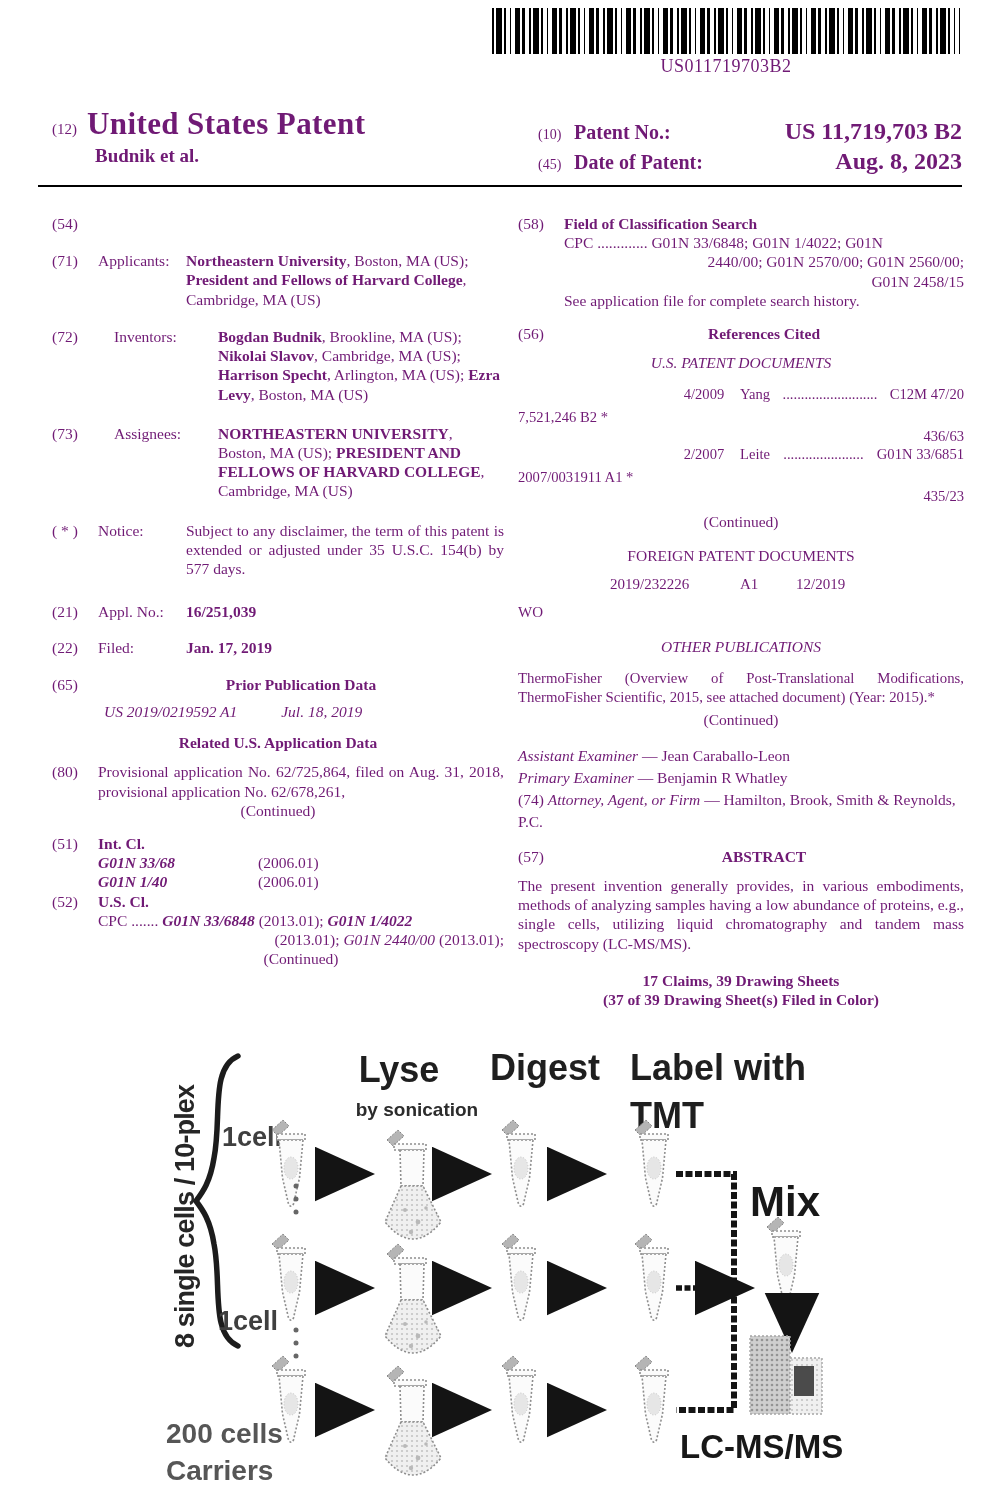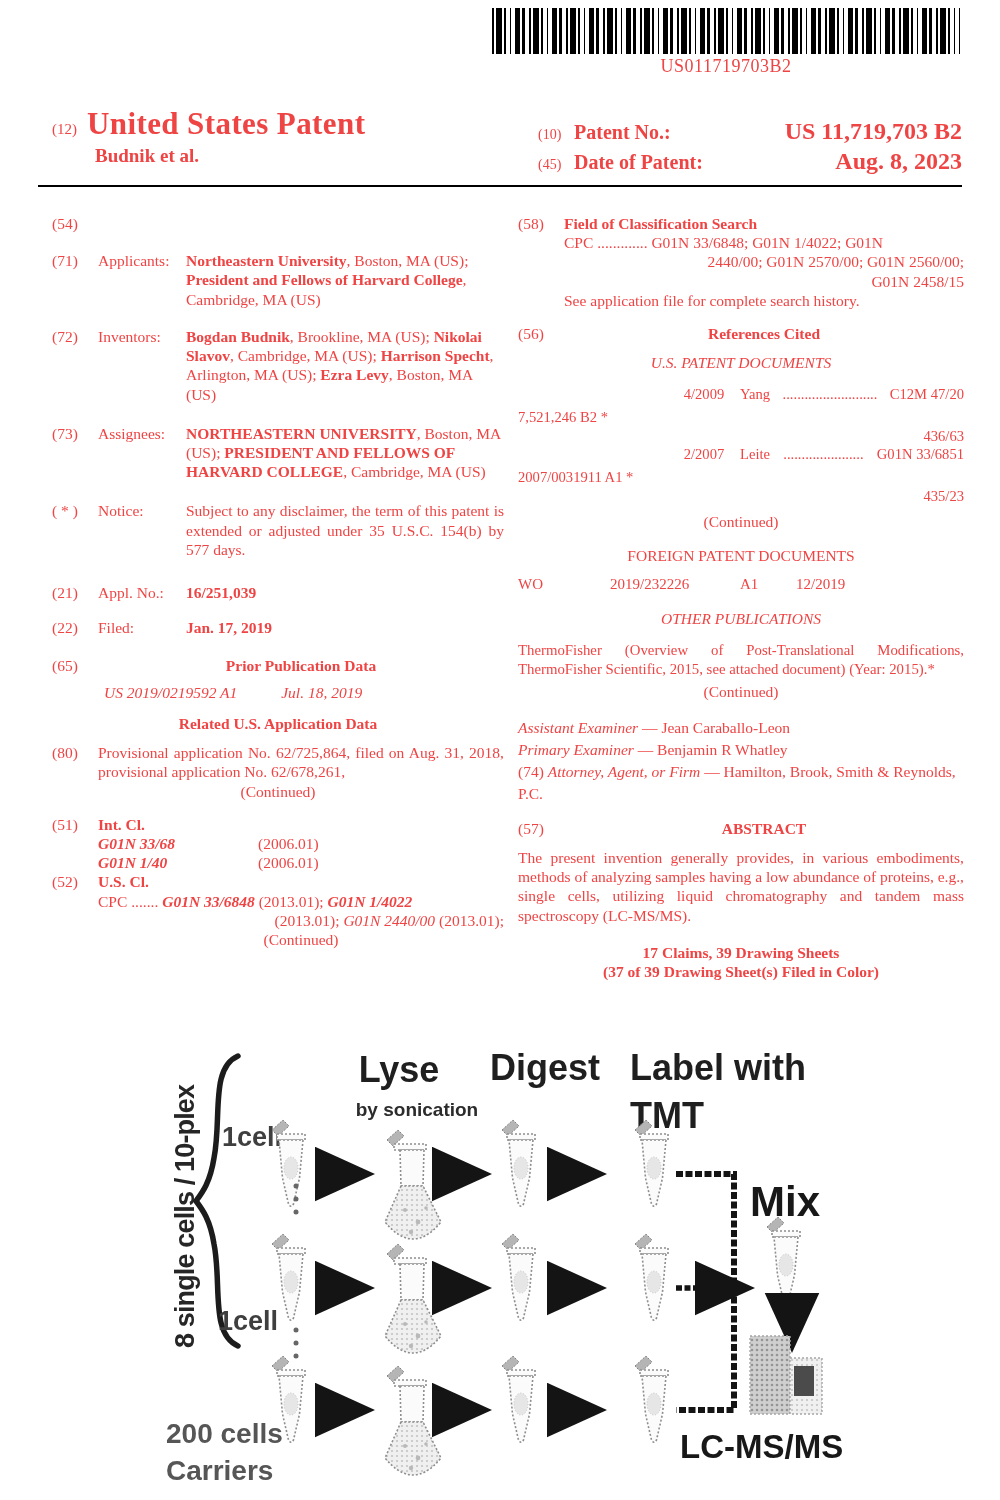"US011719703B2" .page { color: #ef4444 -> #701a75 }
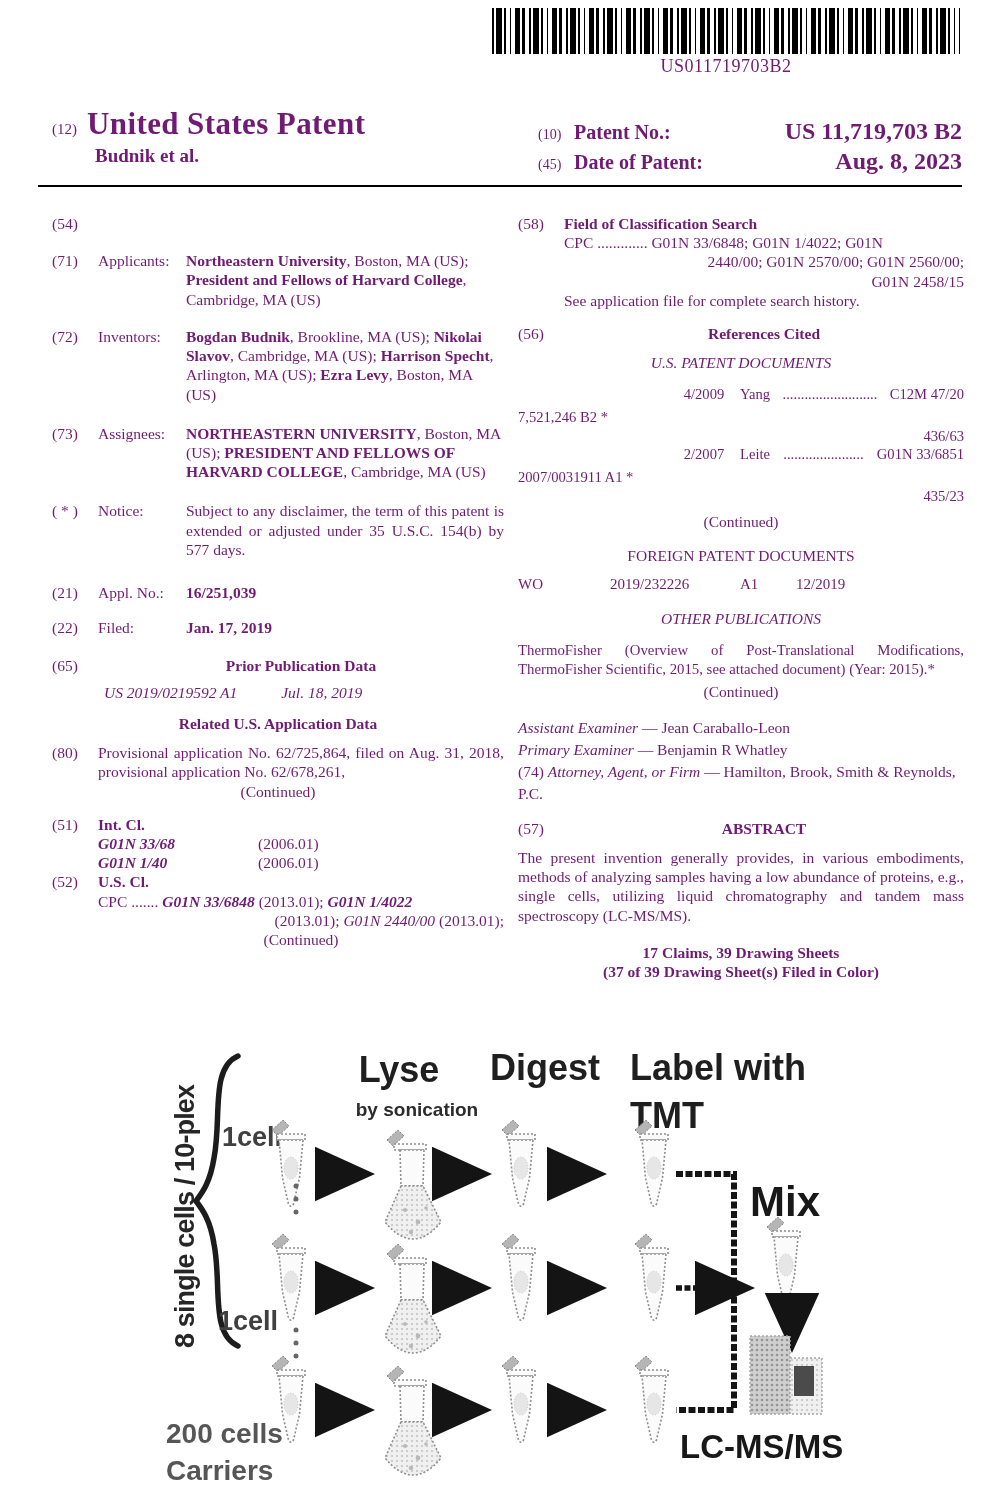"(72)" .mb20 { gap: none -> 16px }
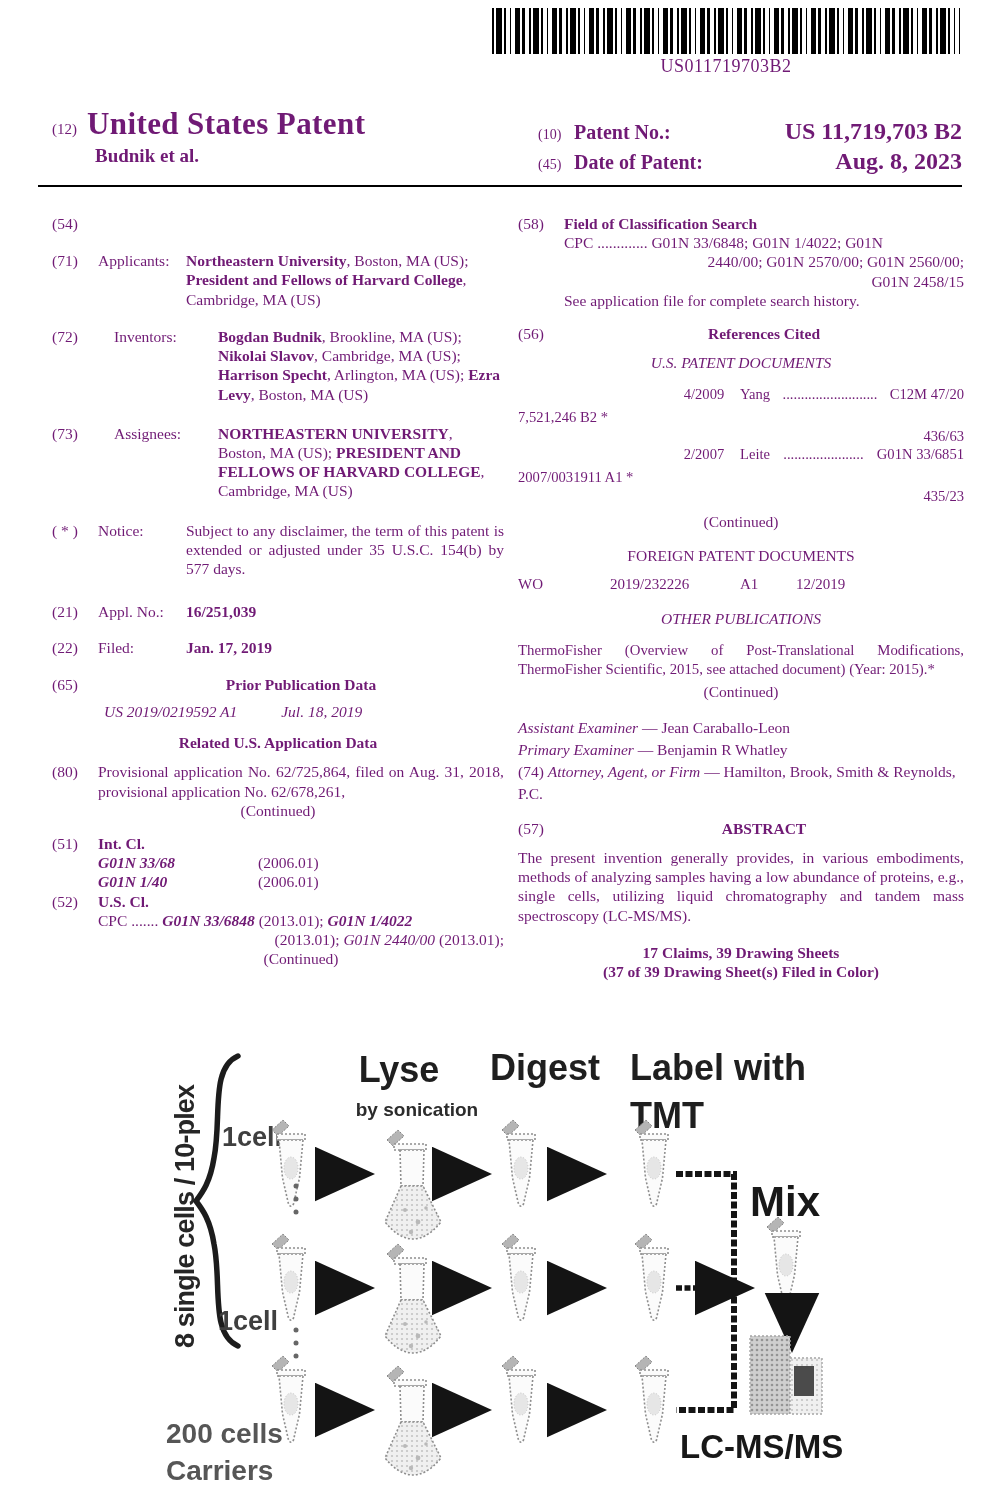"WO" .fo { margin-top: none -> 28px }
